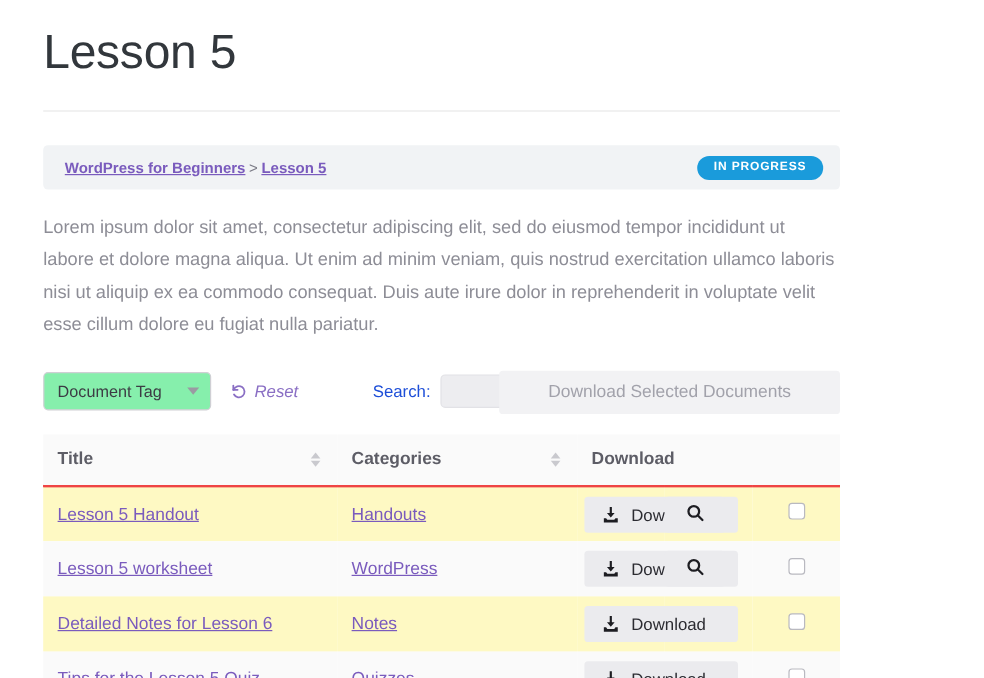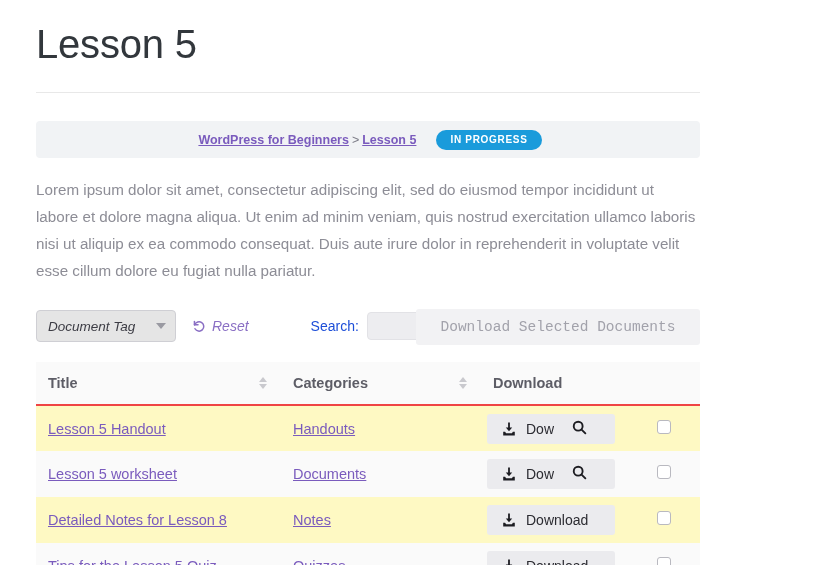"WordPress for Beginners > Lesson" .crumb-bar { justify-content: center -> space-between }
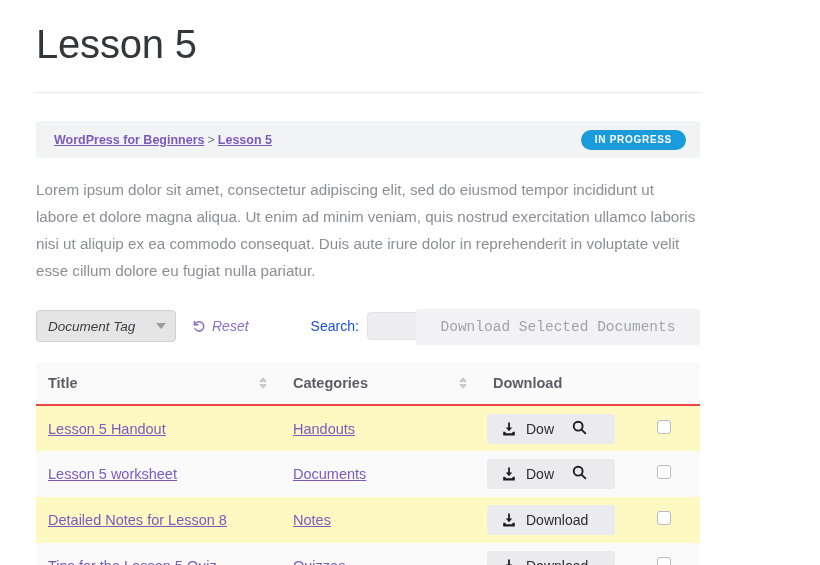"Document Tag" .select-box { background: #e5e5e5 -> #86efac; font-style: italic -> none }
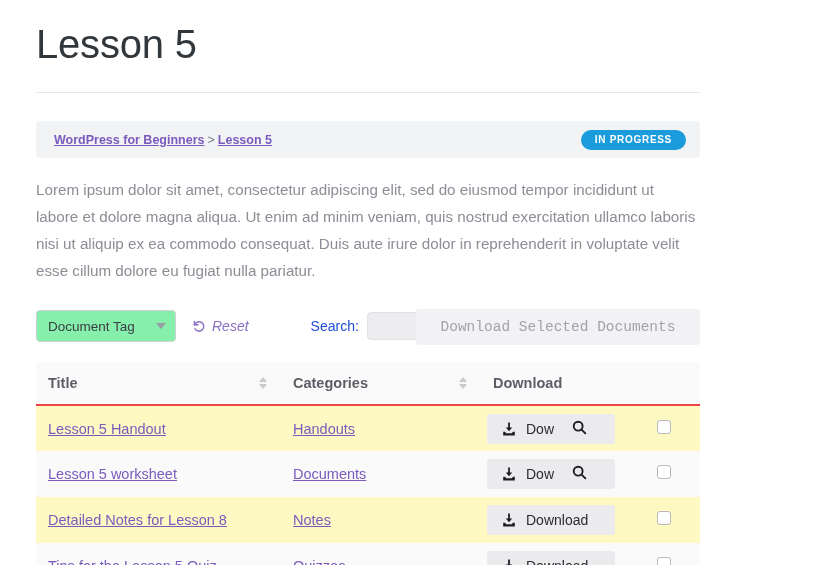"Download Selected Documents" .dl-selected-btn { font-family: Liberation Mono, monospace -> Liberation Sans, sans-serif }
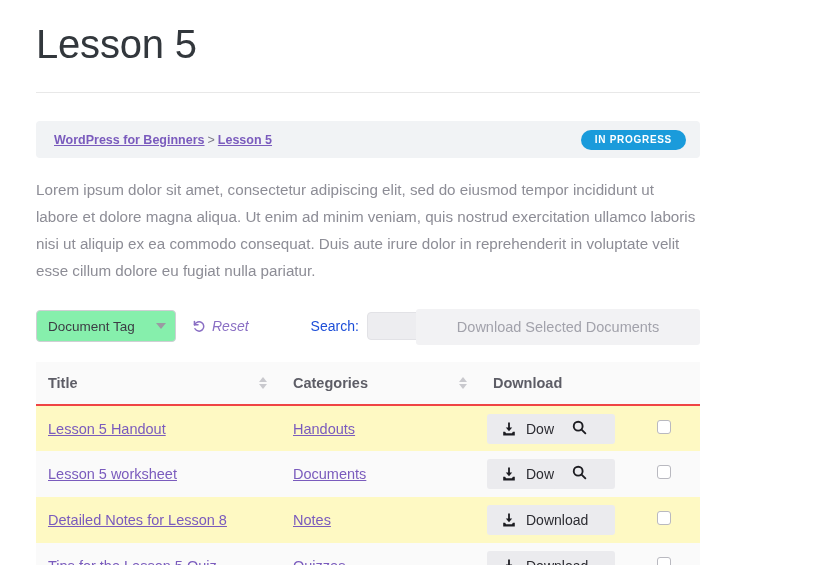"Documents" span.row-link { text: Documents -> WordPress }
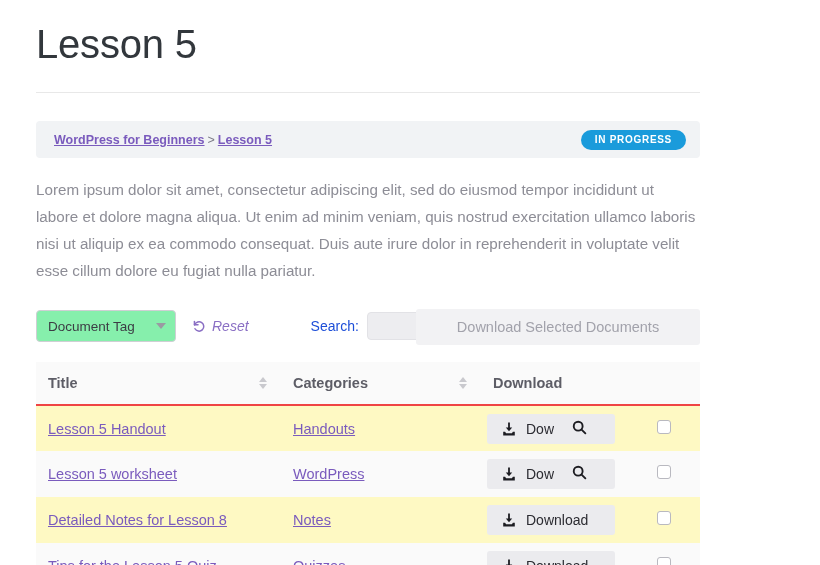"Detailed Notes for Lesson 8" span.row-link { text: 8 -> 6 }
